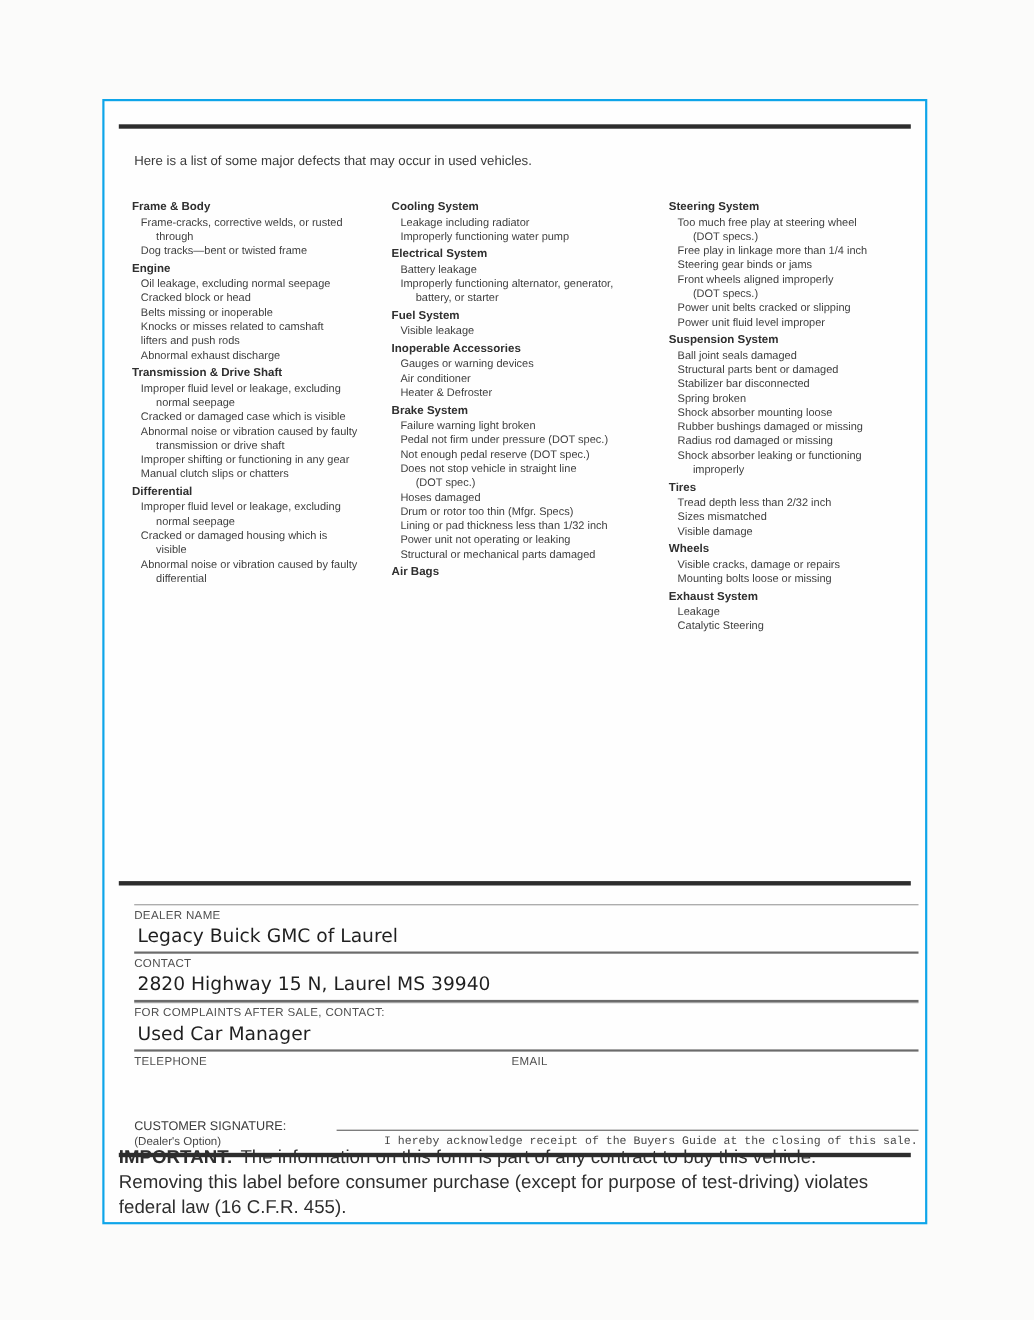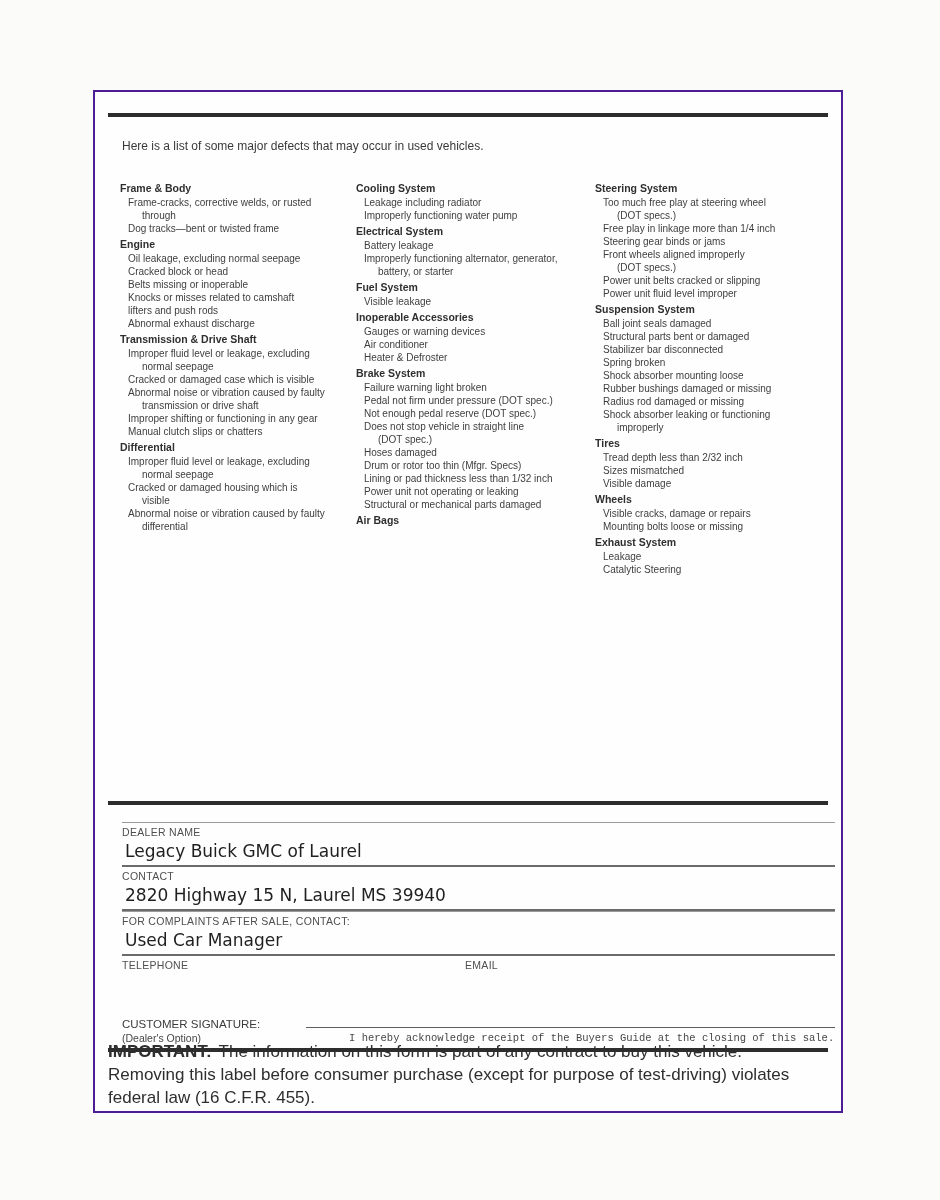"Here is a list of" .page { border: 2px solid #4c1d95 -> 2px solid #0ea5e9 }
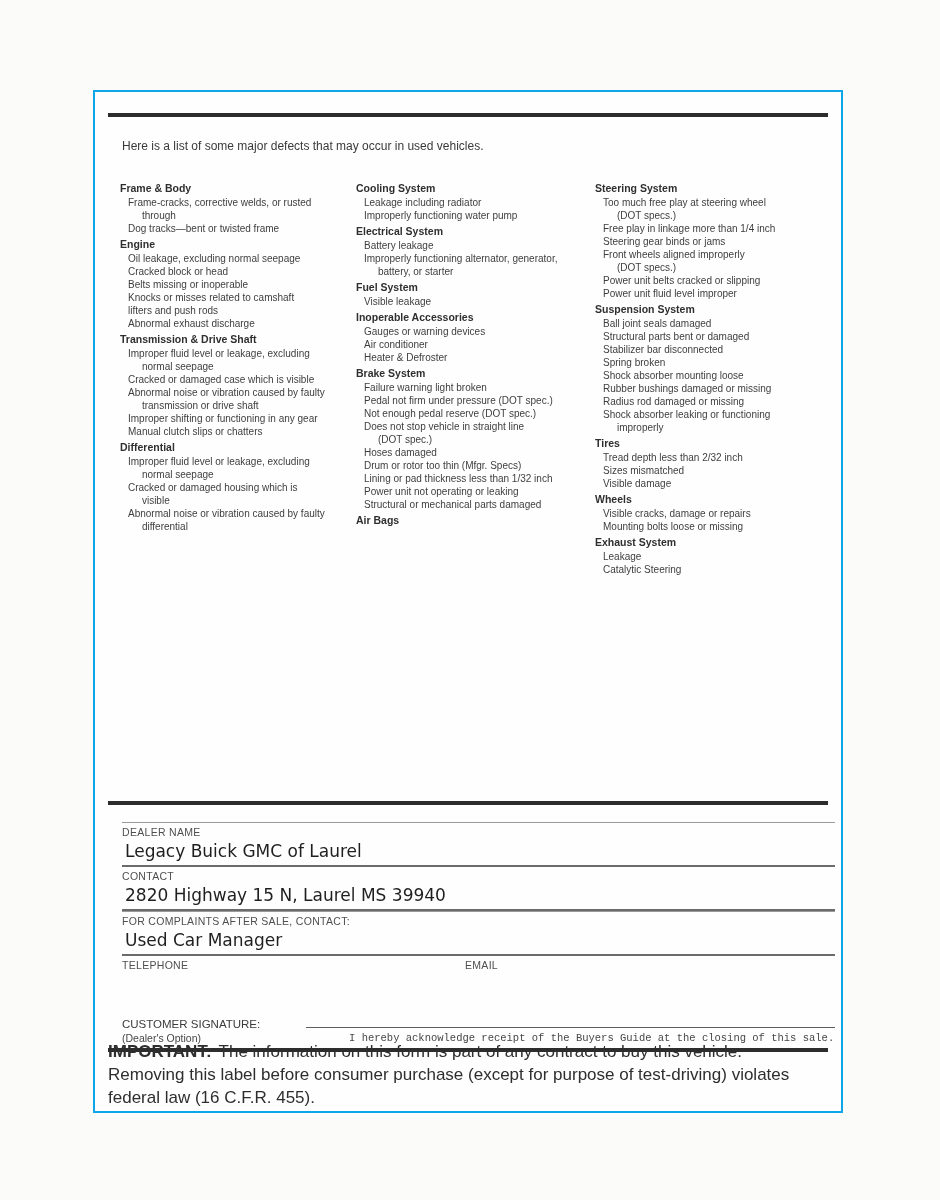"Steering System" .defect-col:nth-child(3) { margin-left: none -> 13px }
